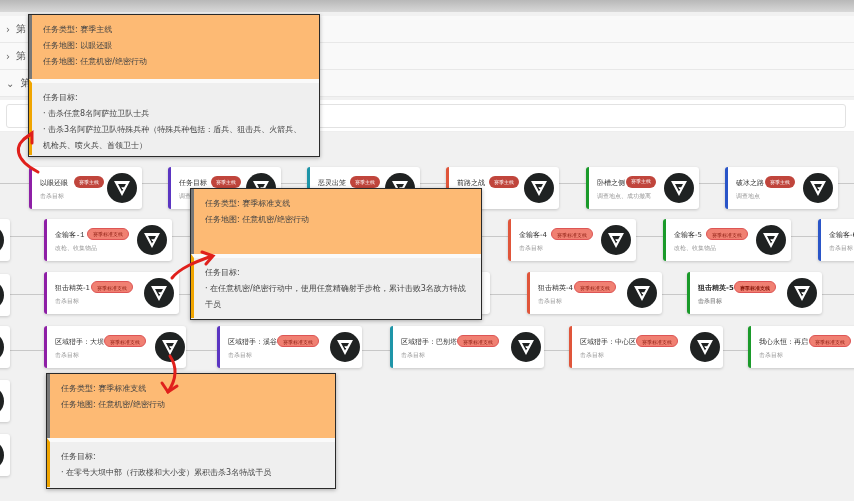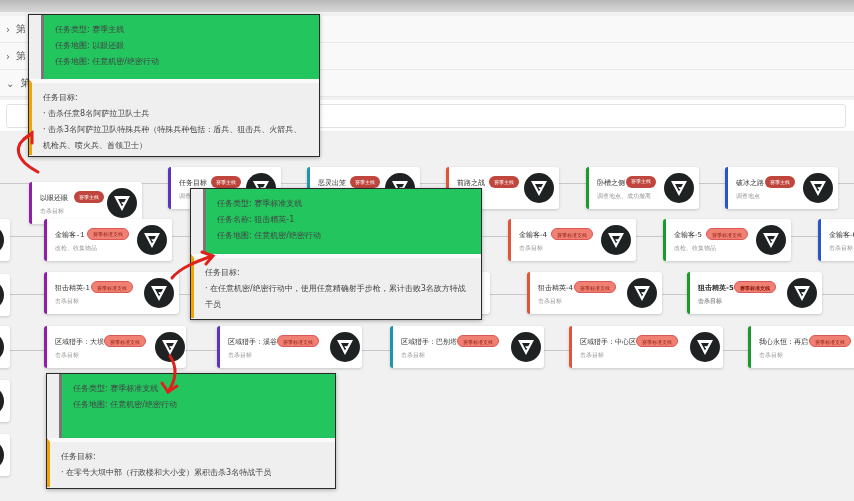"任务类型: 赛季主线" .tt-info { background: #22c55e -> #fdba74; margin-left: 12px -> none }
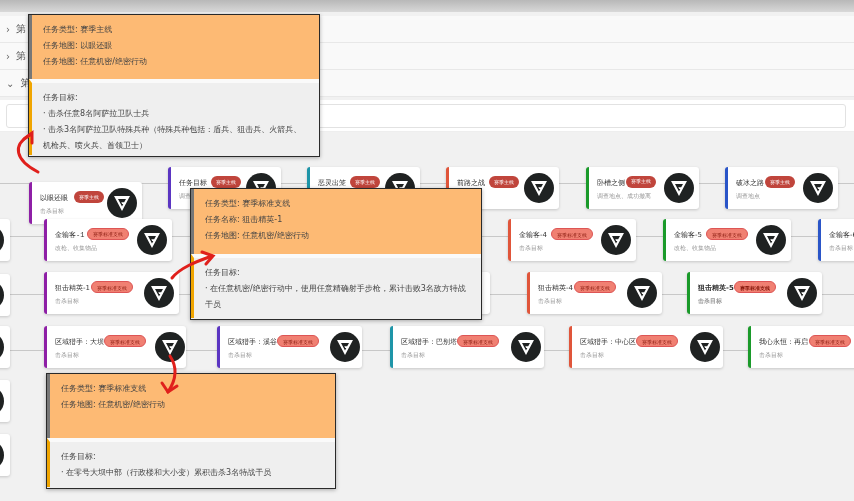"以眼还眼" div.card { top: 182px -> 167px }
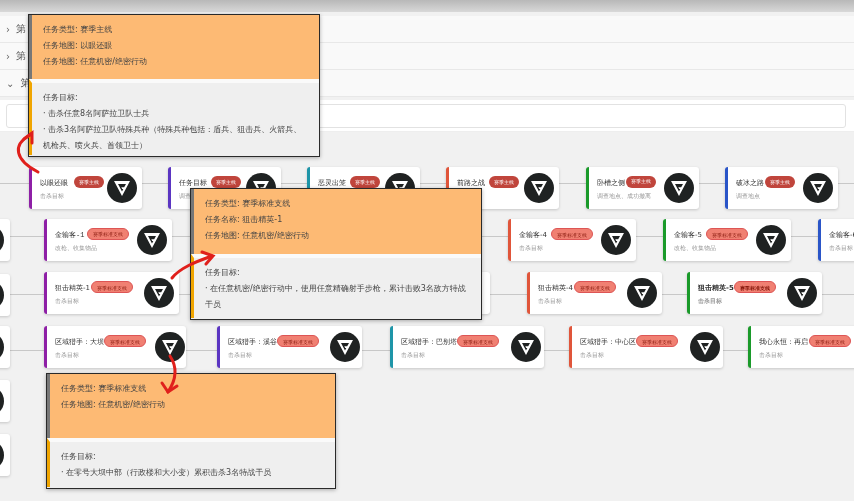"任务名称: 狙击精英-1" div.tt-line { html: <div>任务名称: 狙击精英-1</div> -> none }
